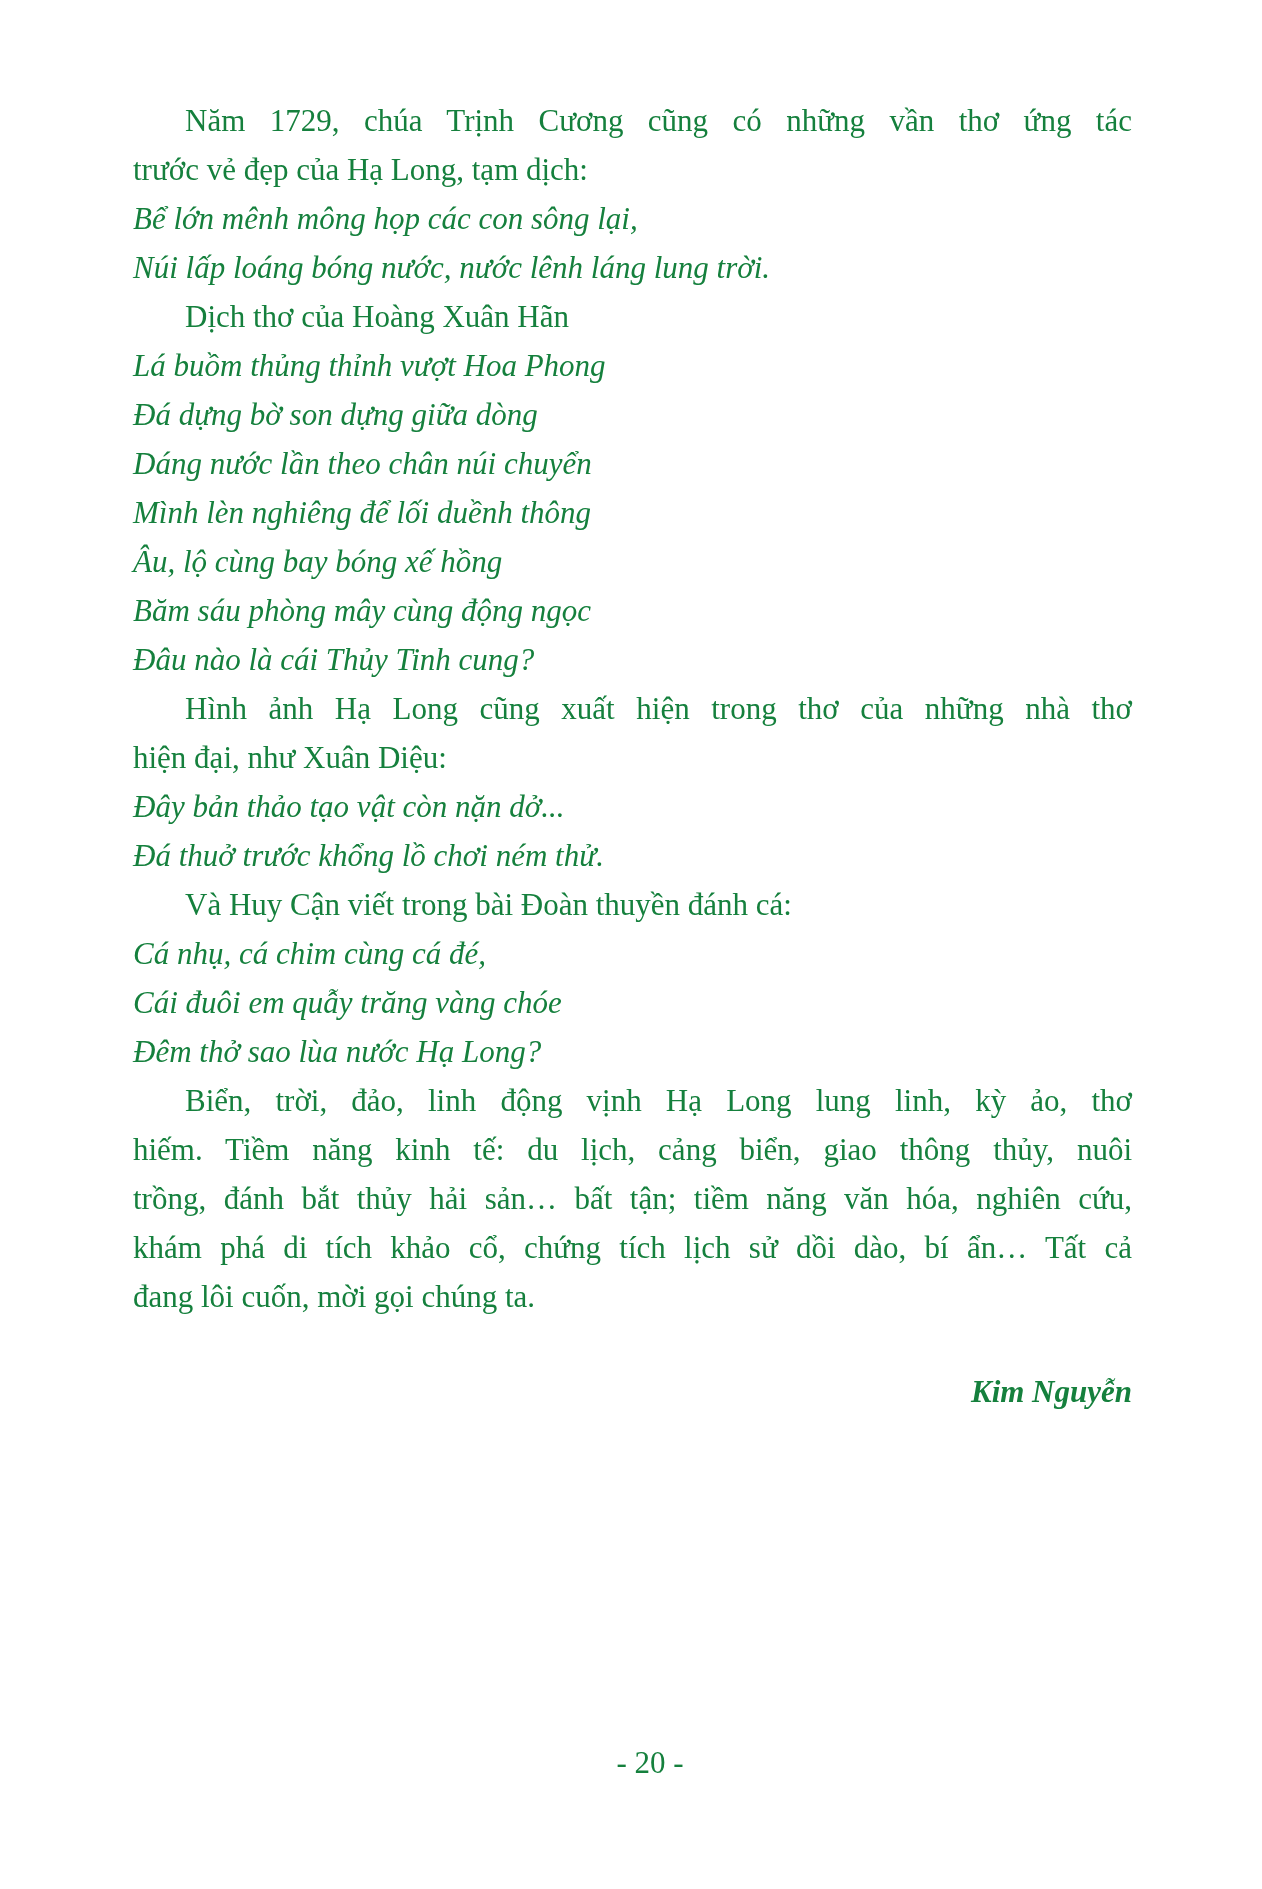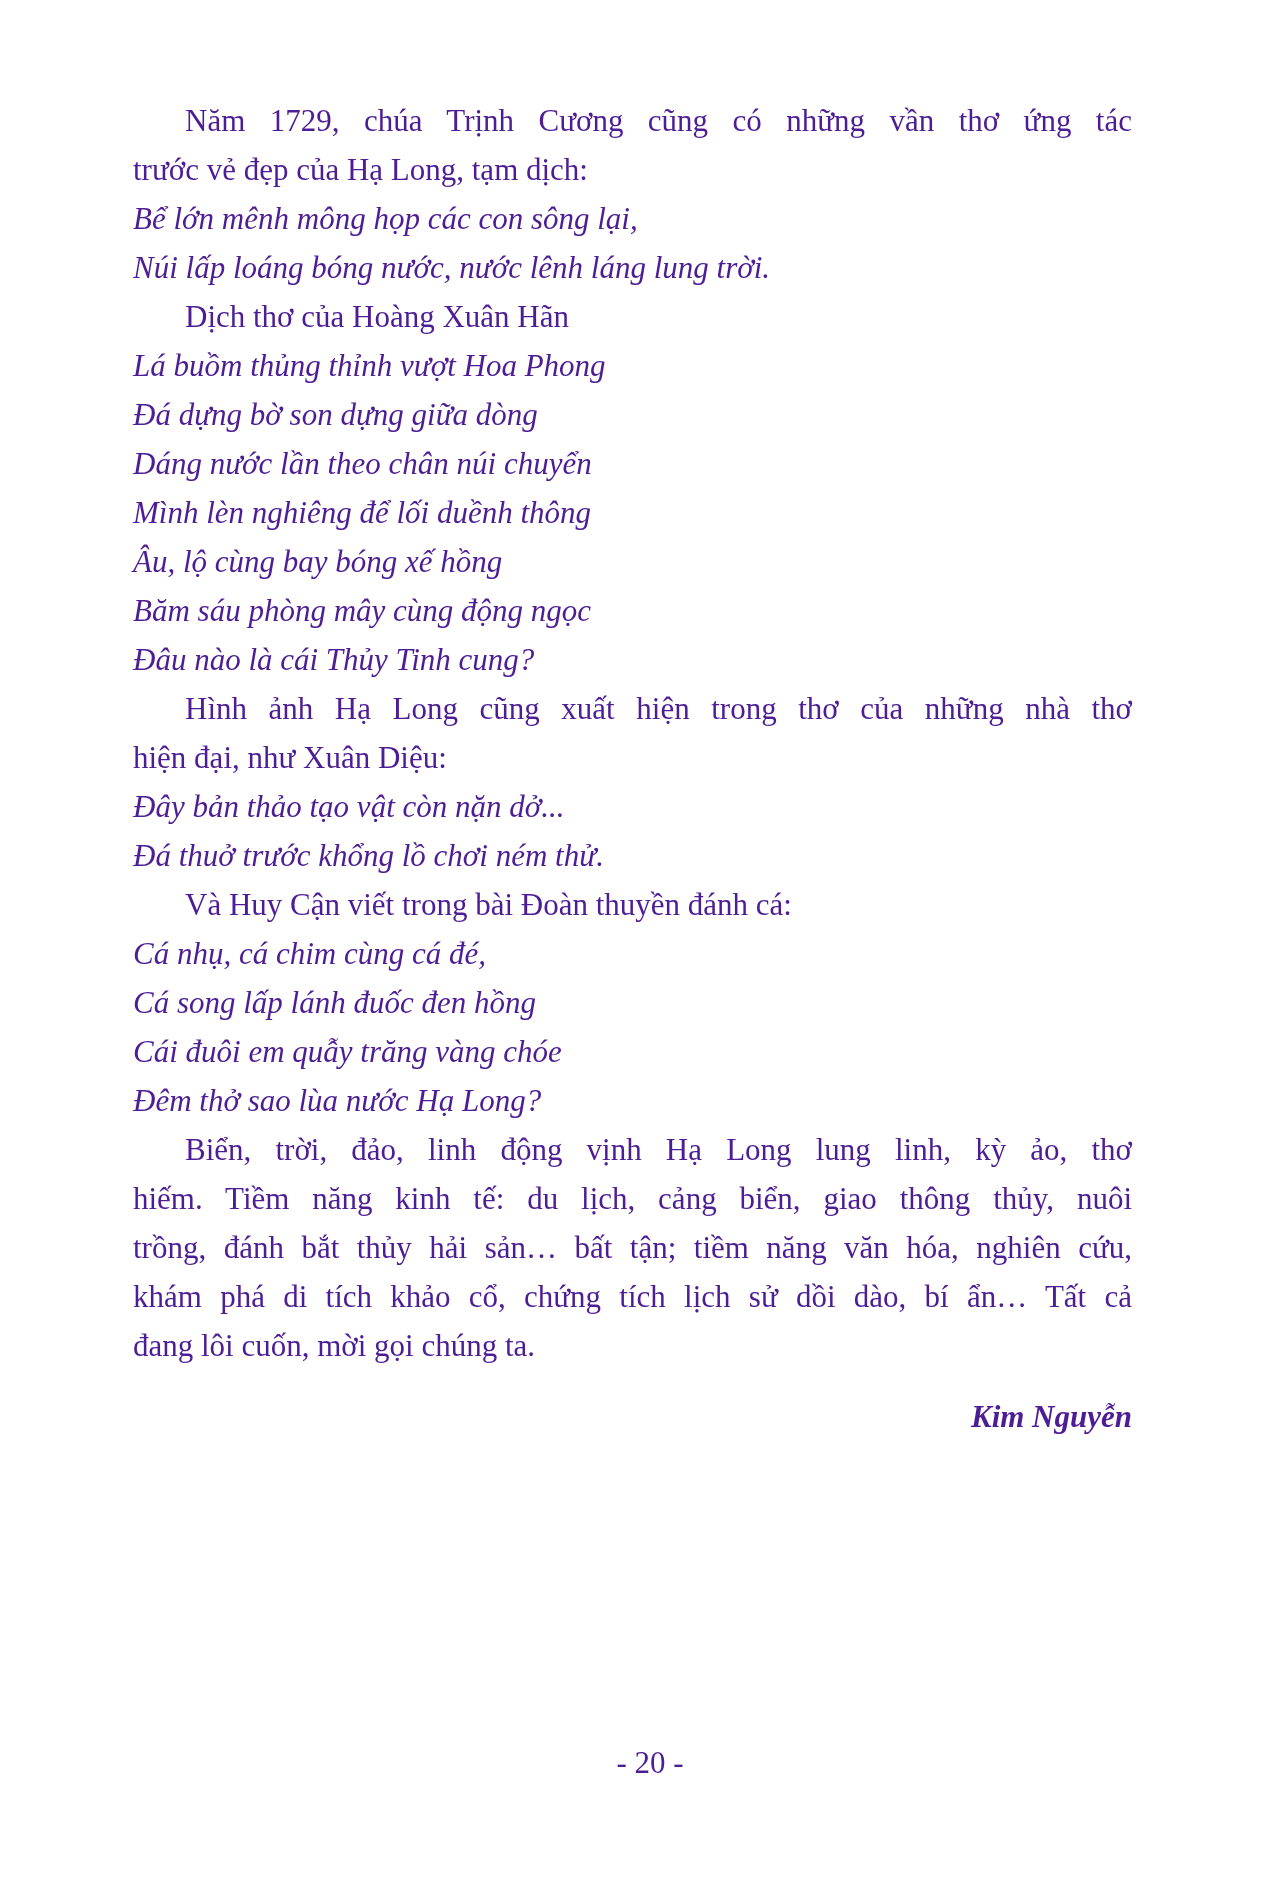"Năm 1729, chúa Trịnh Cương" .page { color: #4c1d95 -> #15803d }
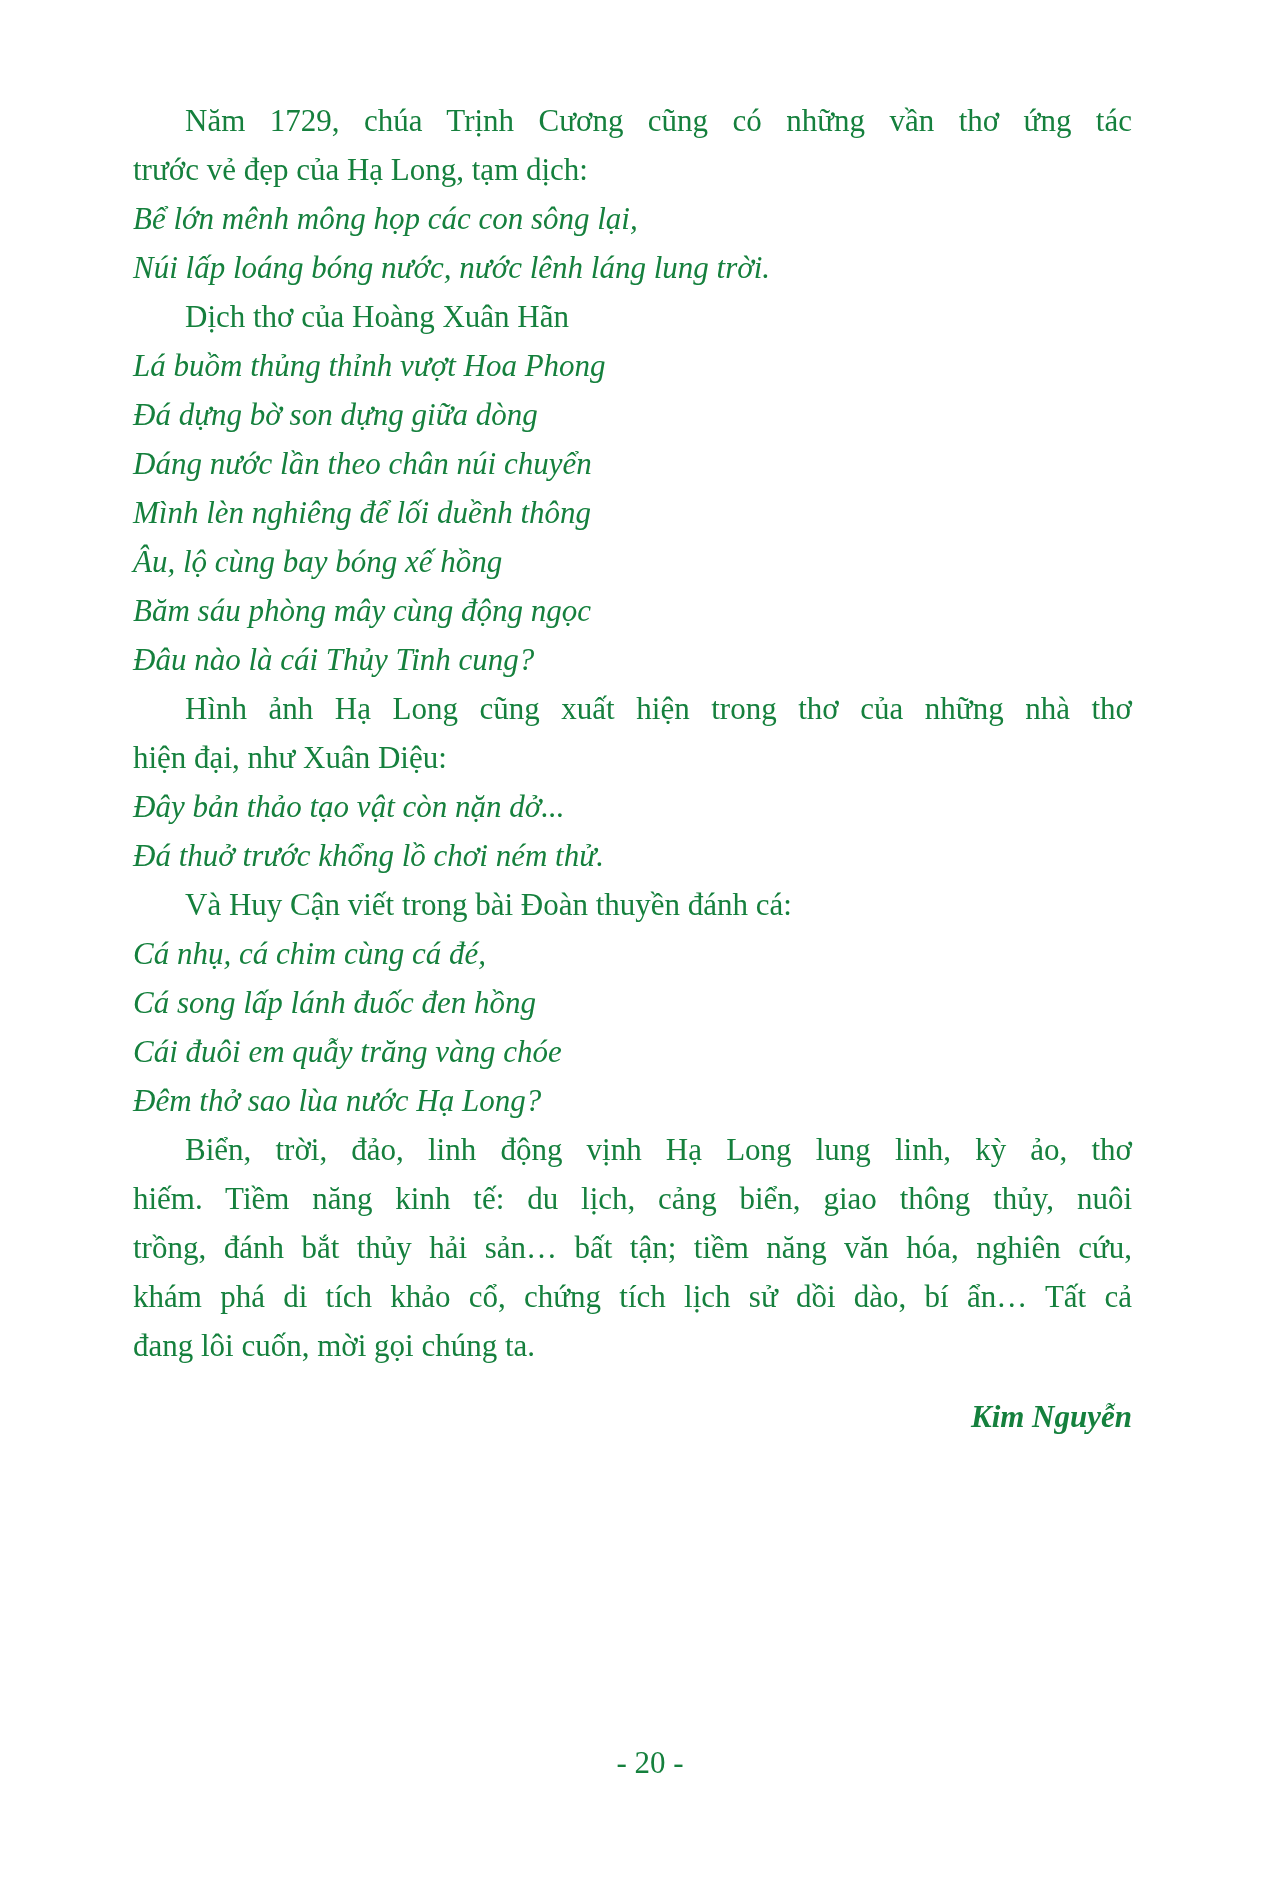"Cá song lấp lánh đuốc" div.poem-line { html: <div>Cá song lấp lánh đuốc đen hồng</div> -> none }
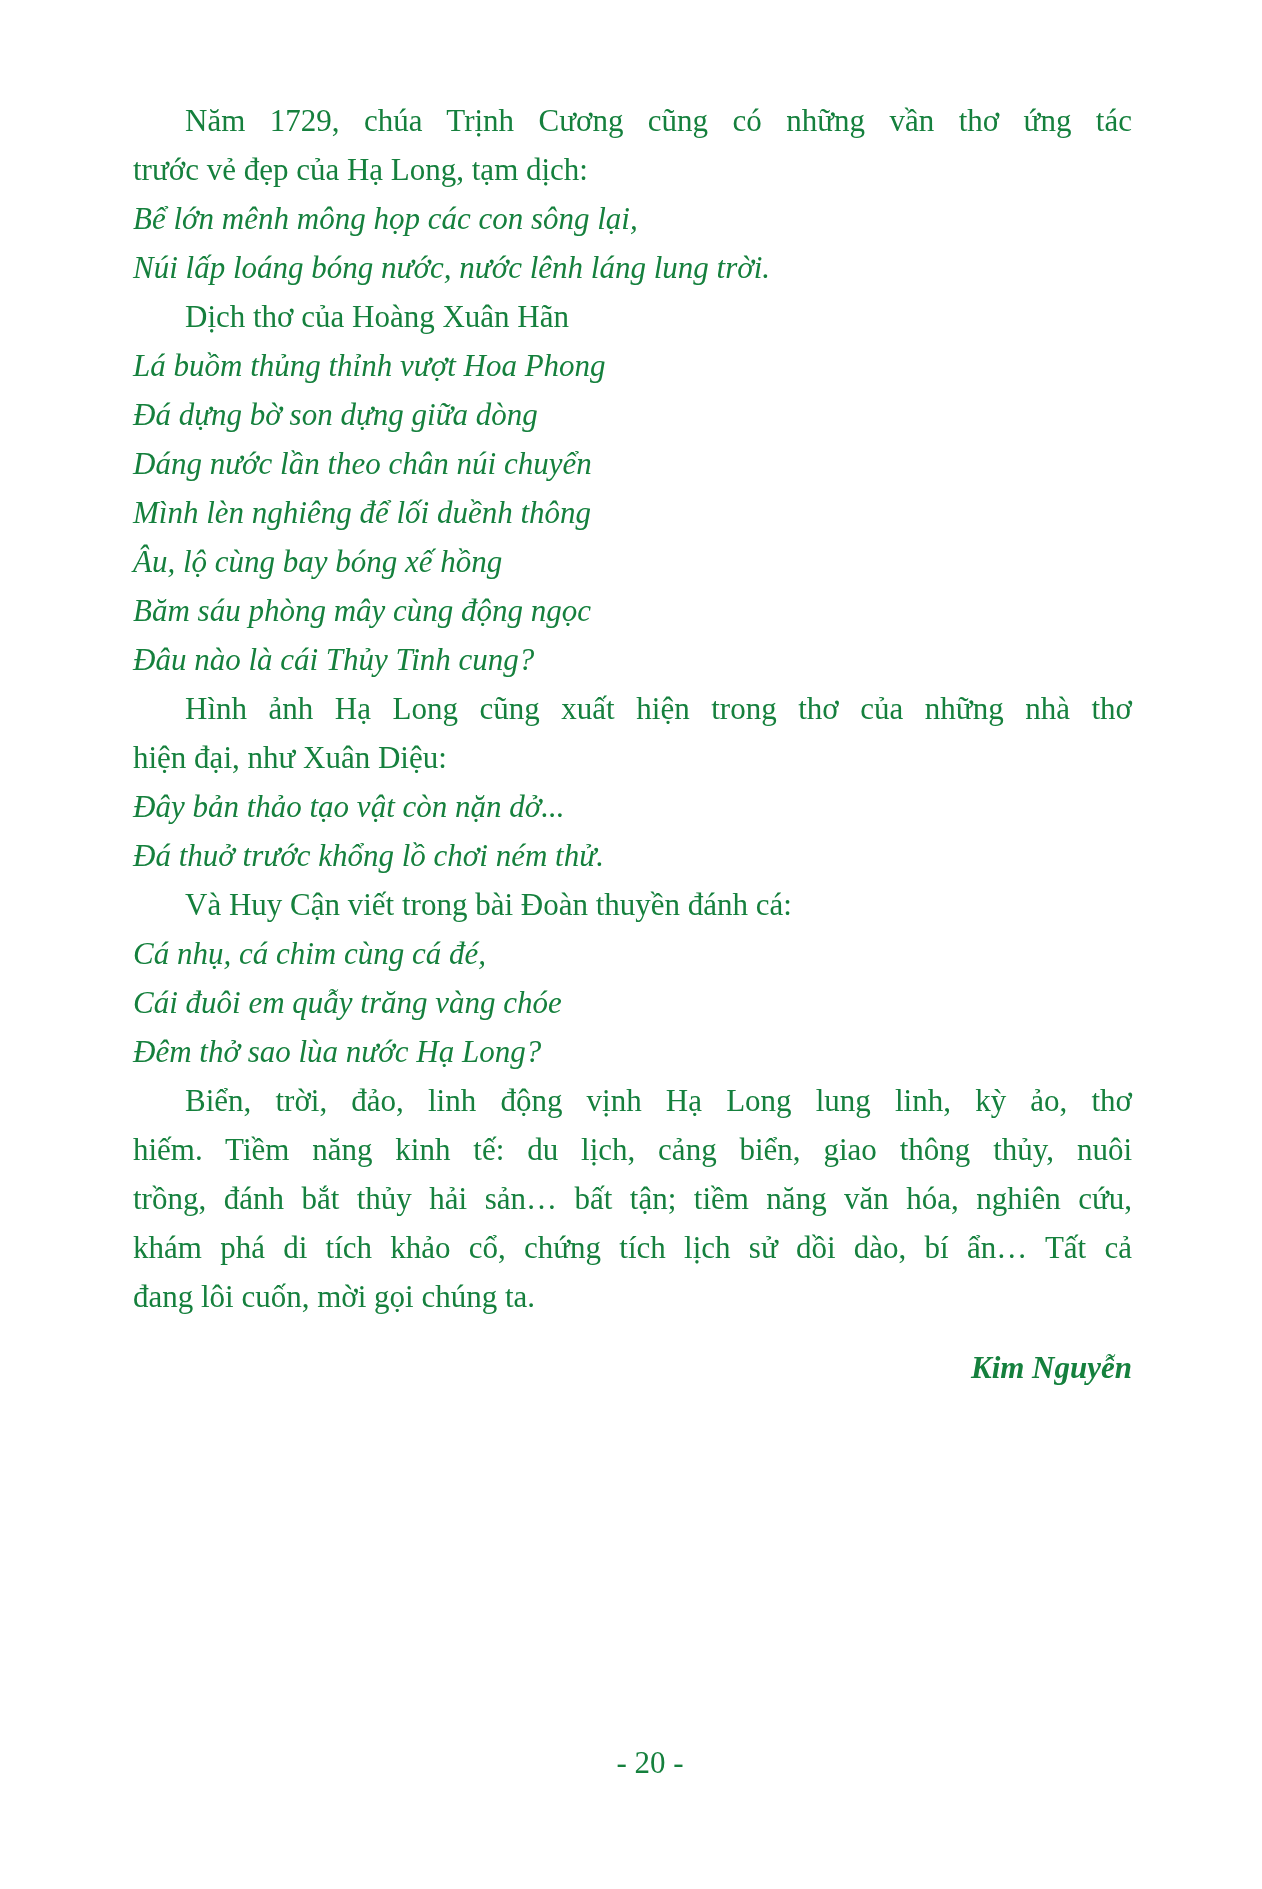"Kim Nguyễn" .signature { margin-top: 22px -> 46px }
